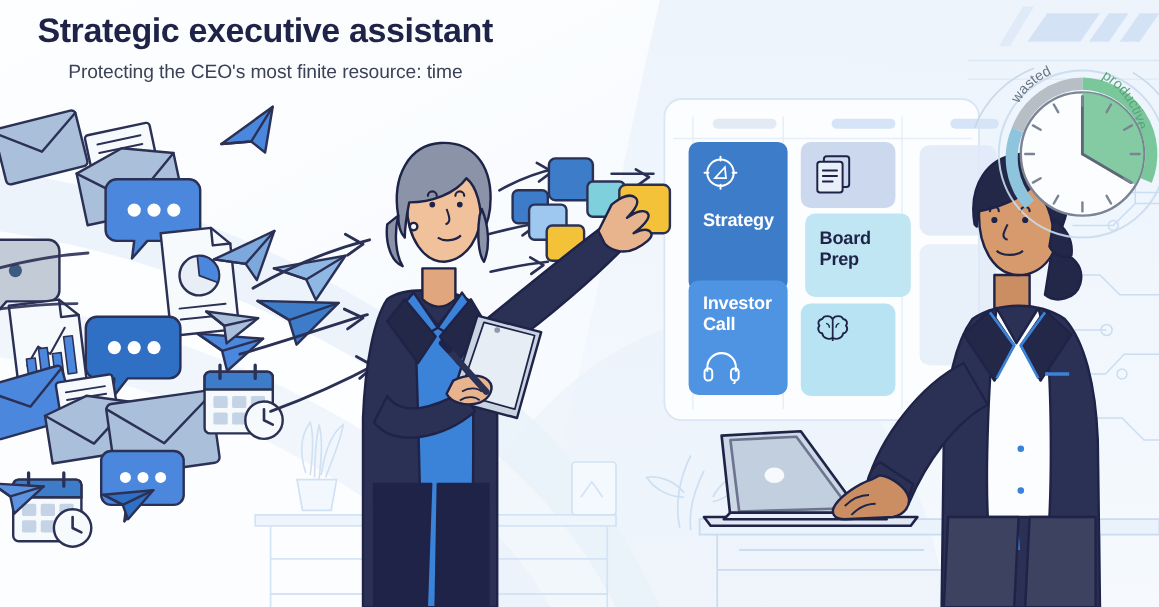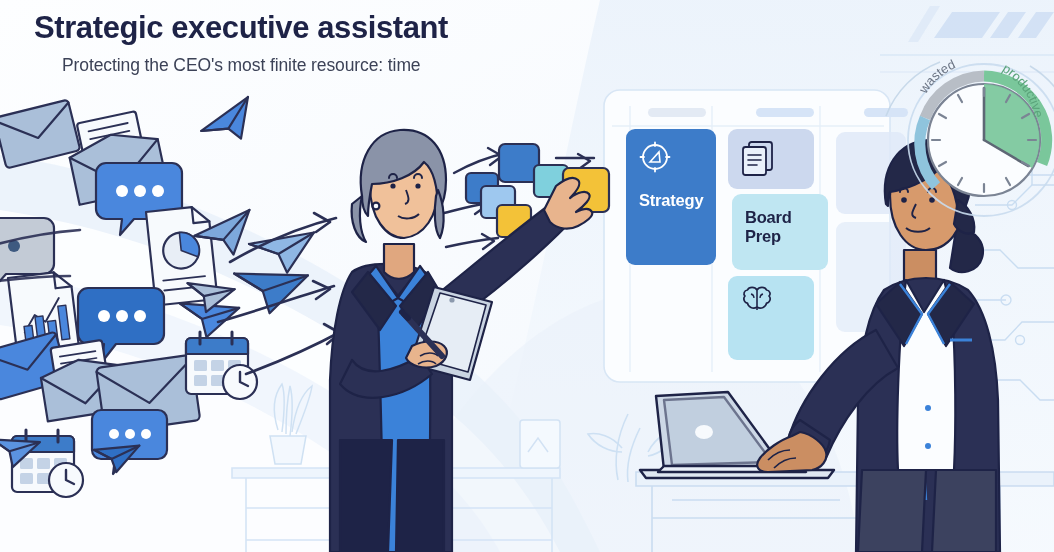"Investor Call" div.tile { html: none -> <div> <div>Investor Call</div> <svg> <path></path> <rect></rect> <rect></rect> <path></path> </svg> </div> }
